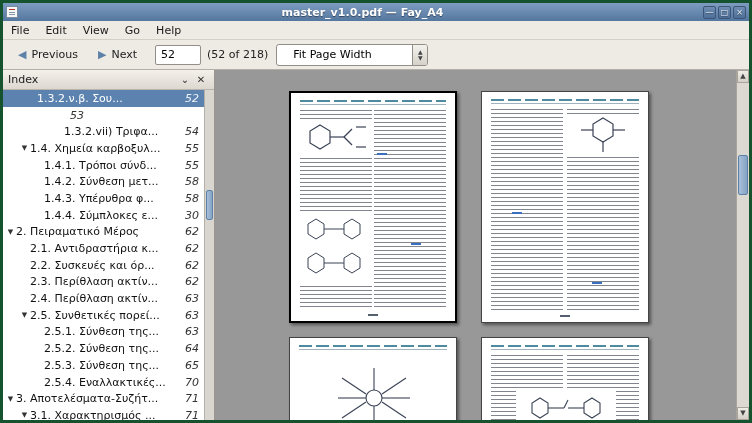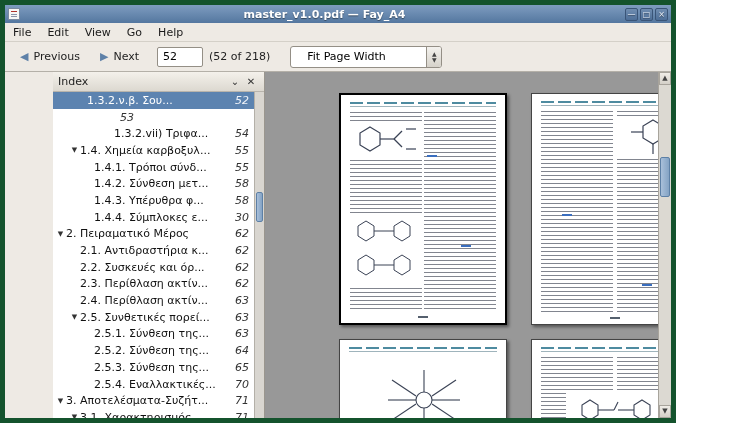"master_v1.0.pdf — Fay_A4" .window { border: 5px solid #14532d -> 3px solid #14532d; width: 676px -> 752px }
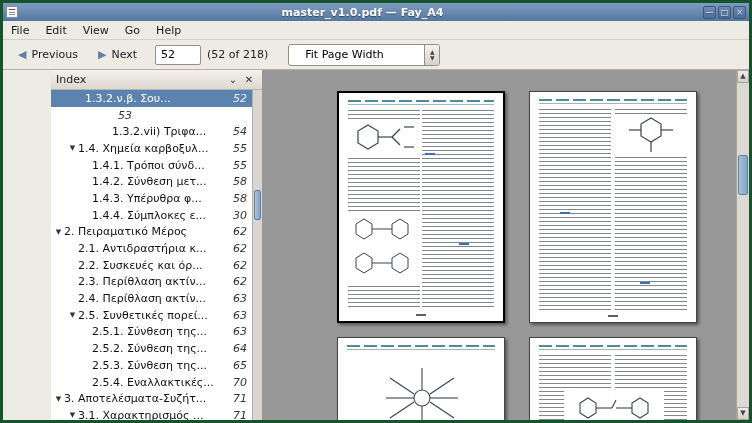"(52 of 218)" .page-count { margin: 0 16px 0 6px -> 0 4px 0 6px }
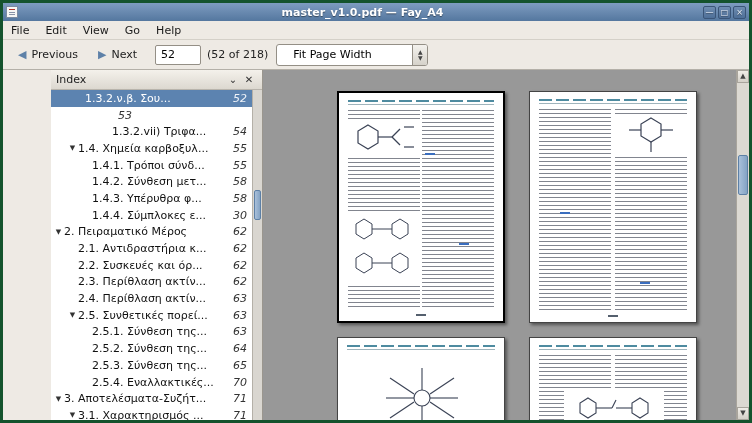"Index" .sidebar { margin-left: 48px -> none }
